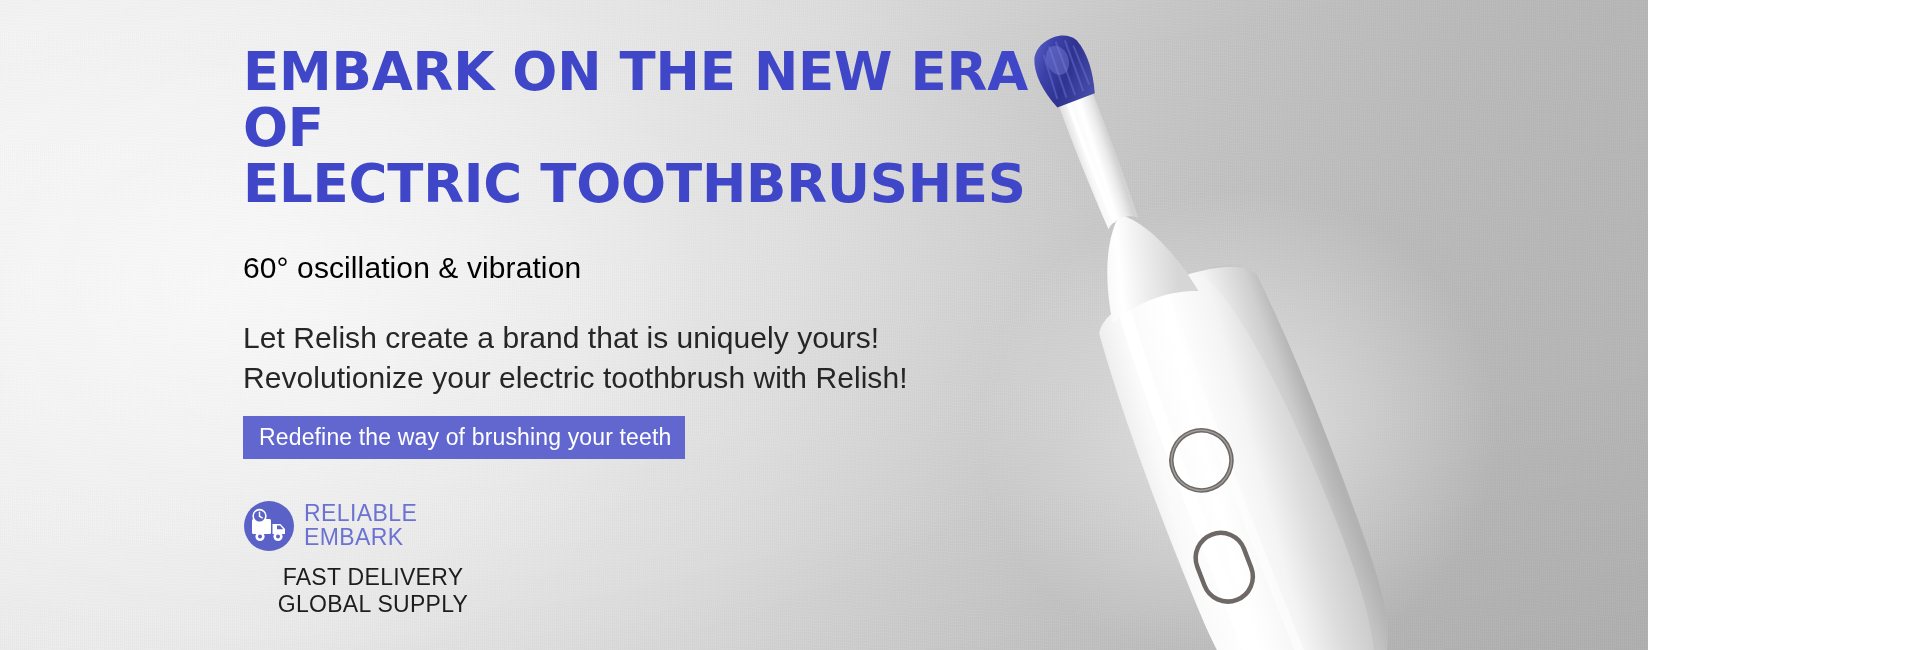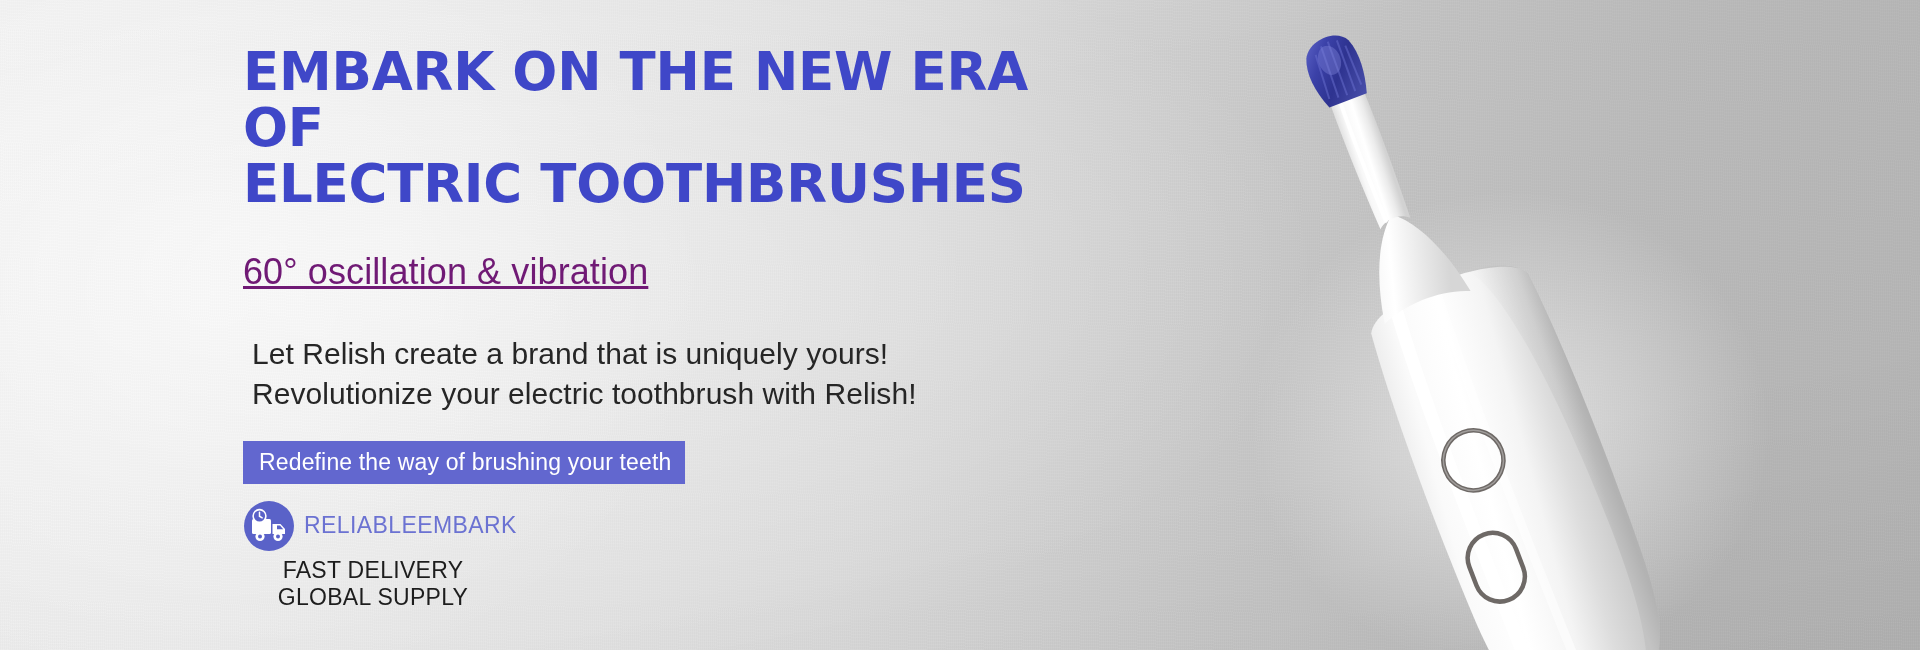"EMBARK ON THE NEW ERA" .banner { width: 1920px -> 1648px }
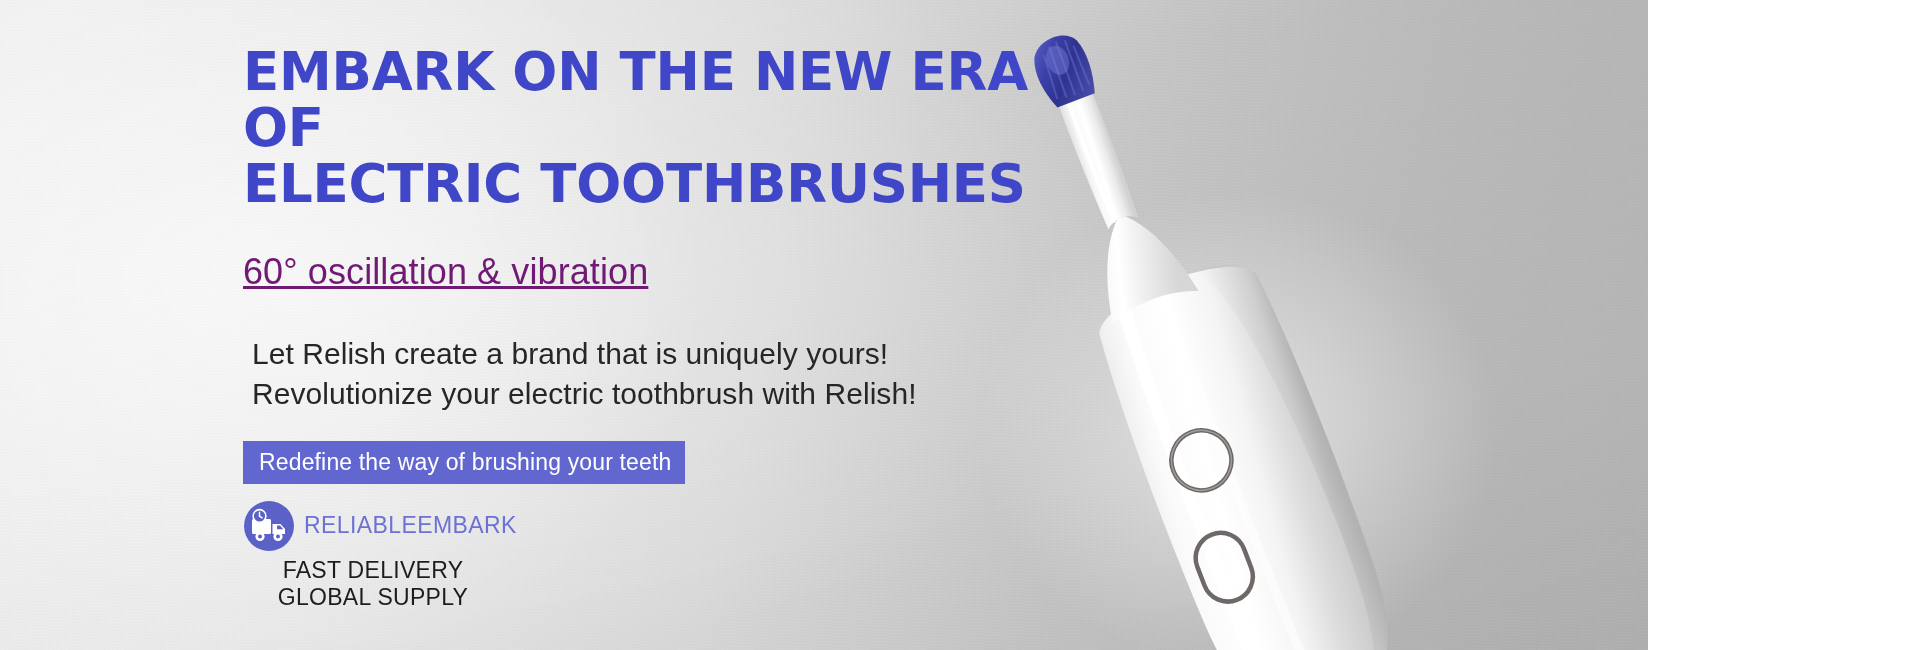"60° oscillation & vibration" .subhead { color: #701a75 -> #000000; font-size: 36px -> 30px; text-decoration: underline -> none }
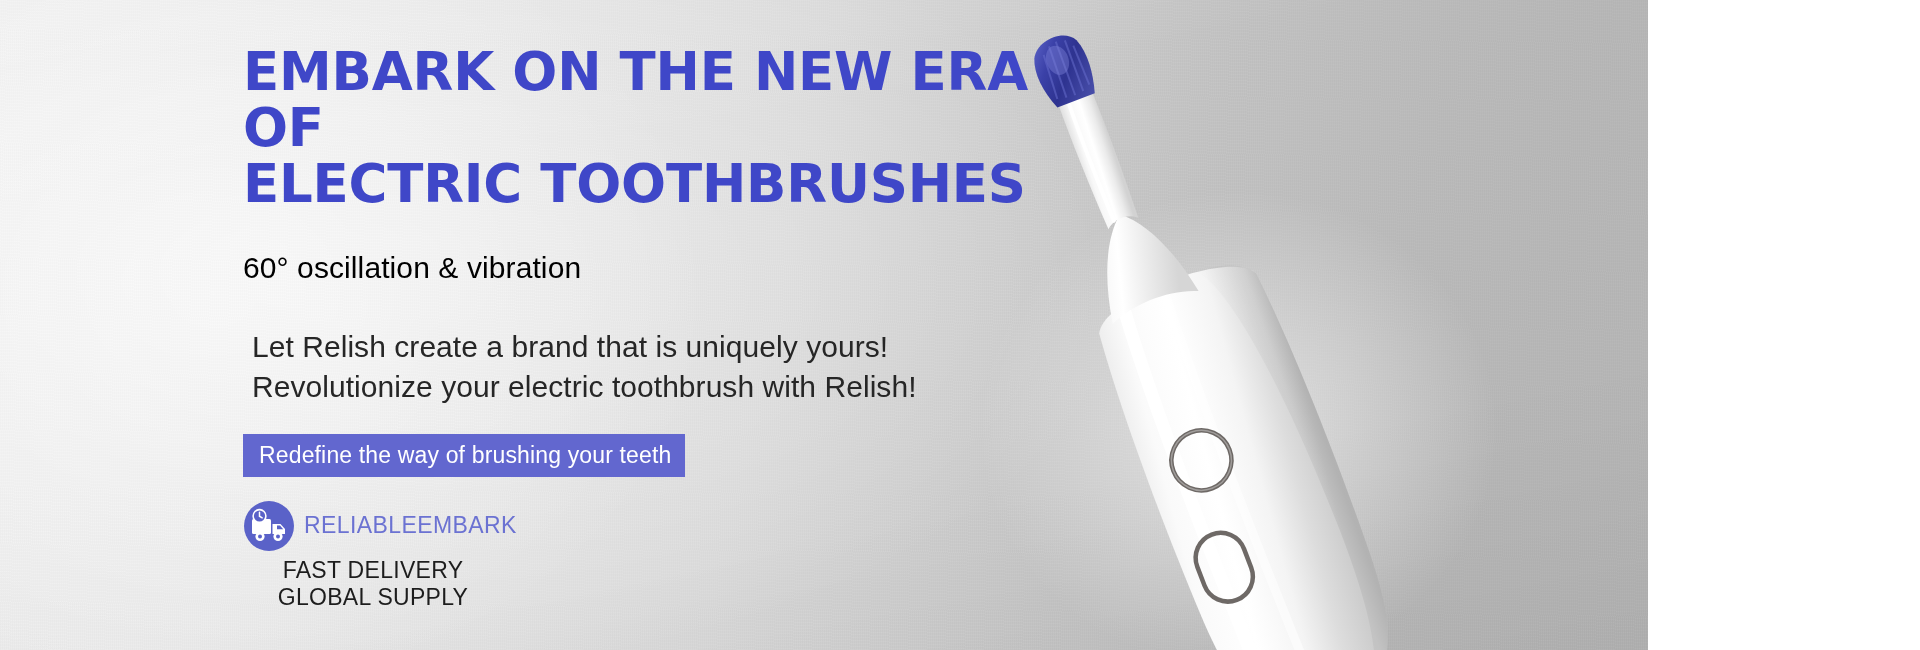"Let Relish create a brand" .body-copy { margin: 9px -> 0 }
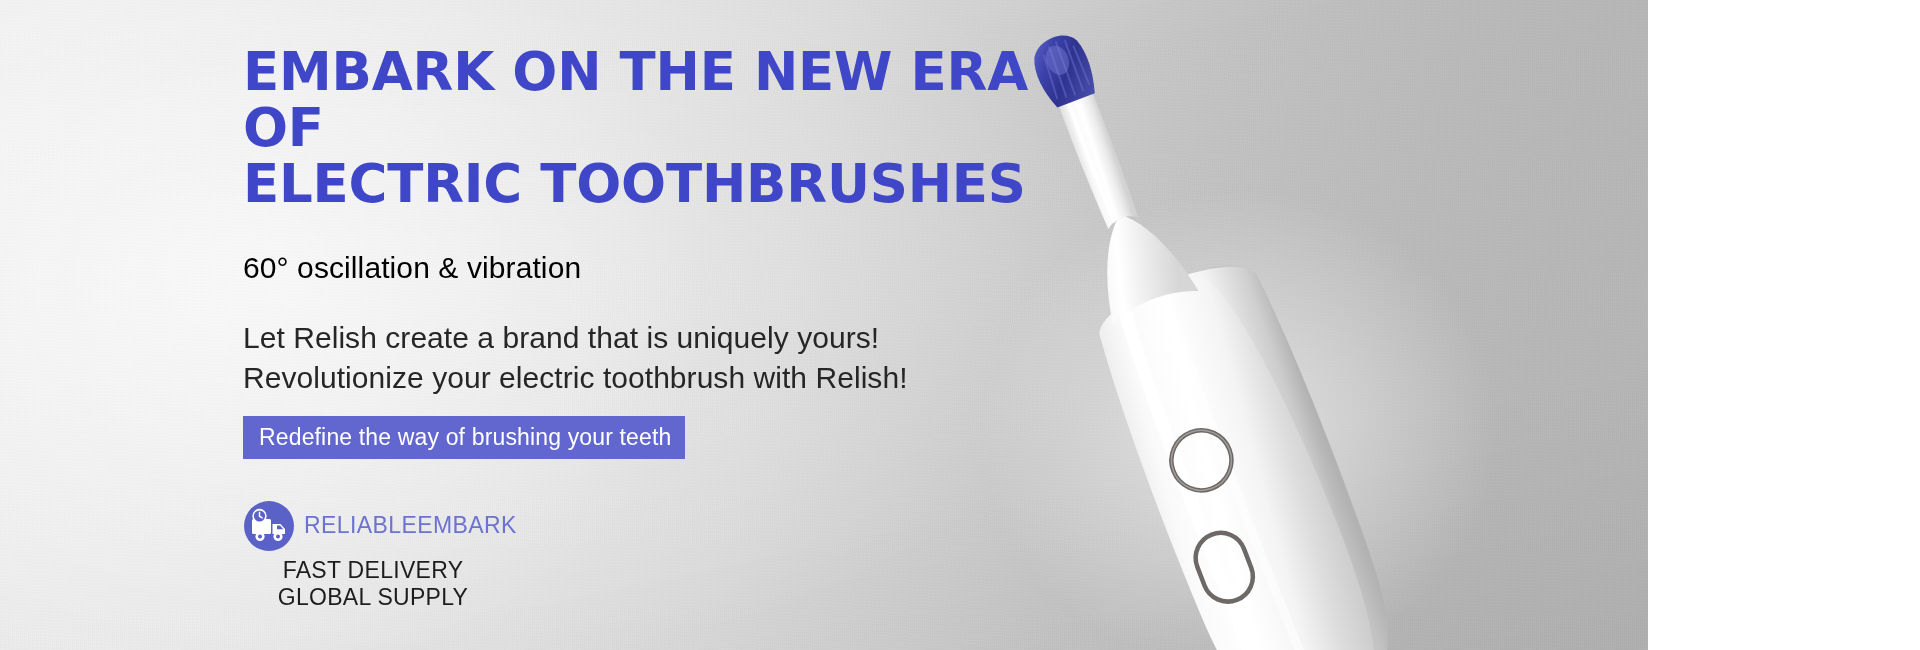"RELIABLE" .trust-lines { flex-direction: row -> column }
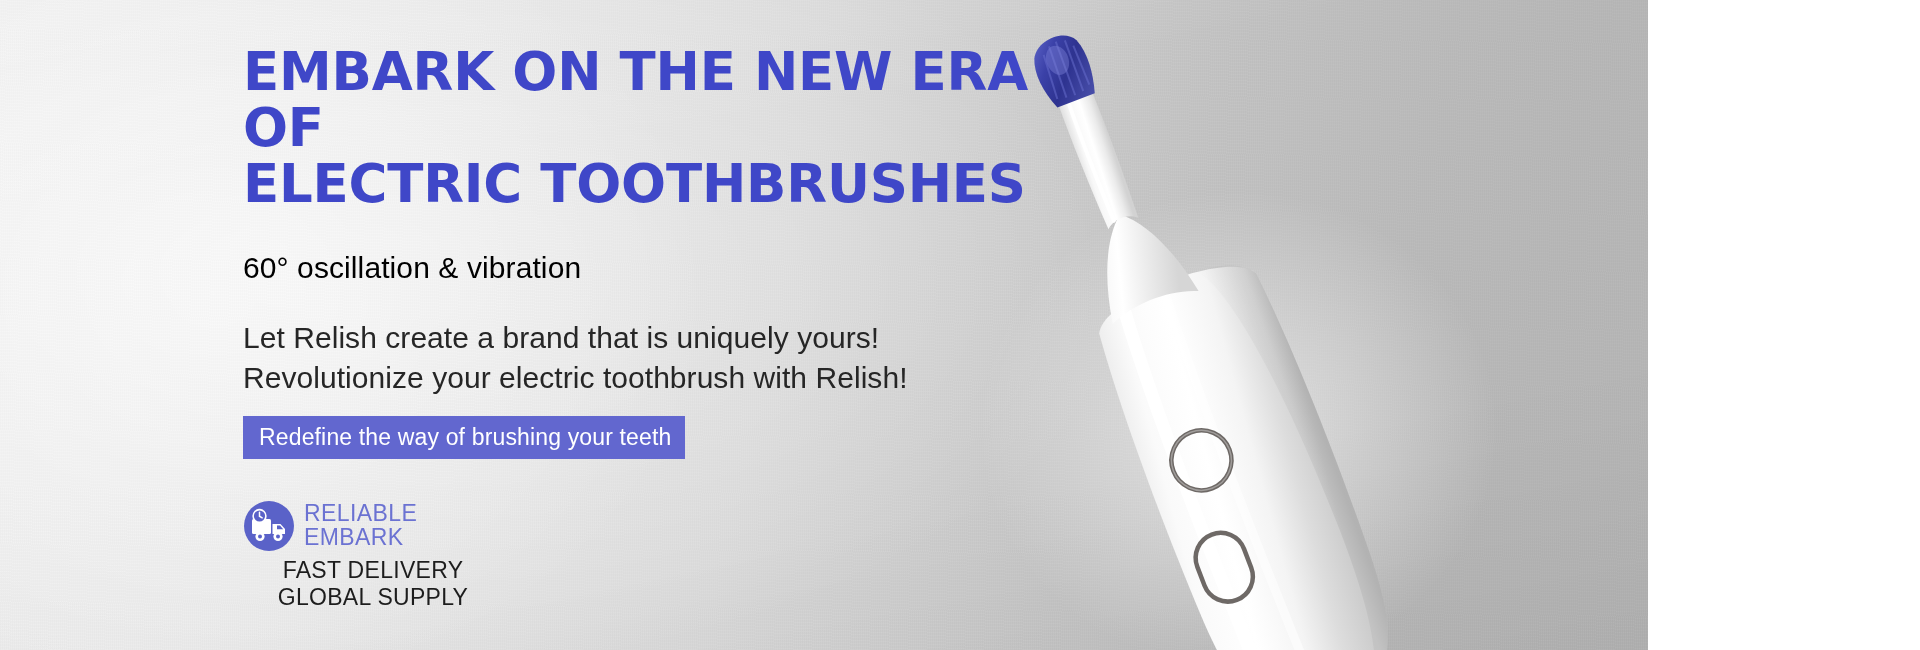"FAST DELIVERY" .trust-bottom { margin-top: 5px -> 12px }
